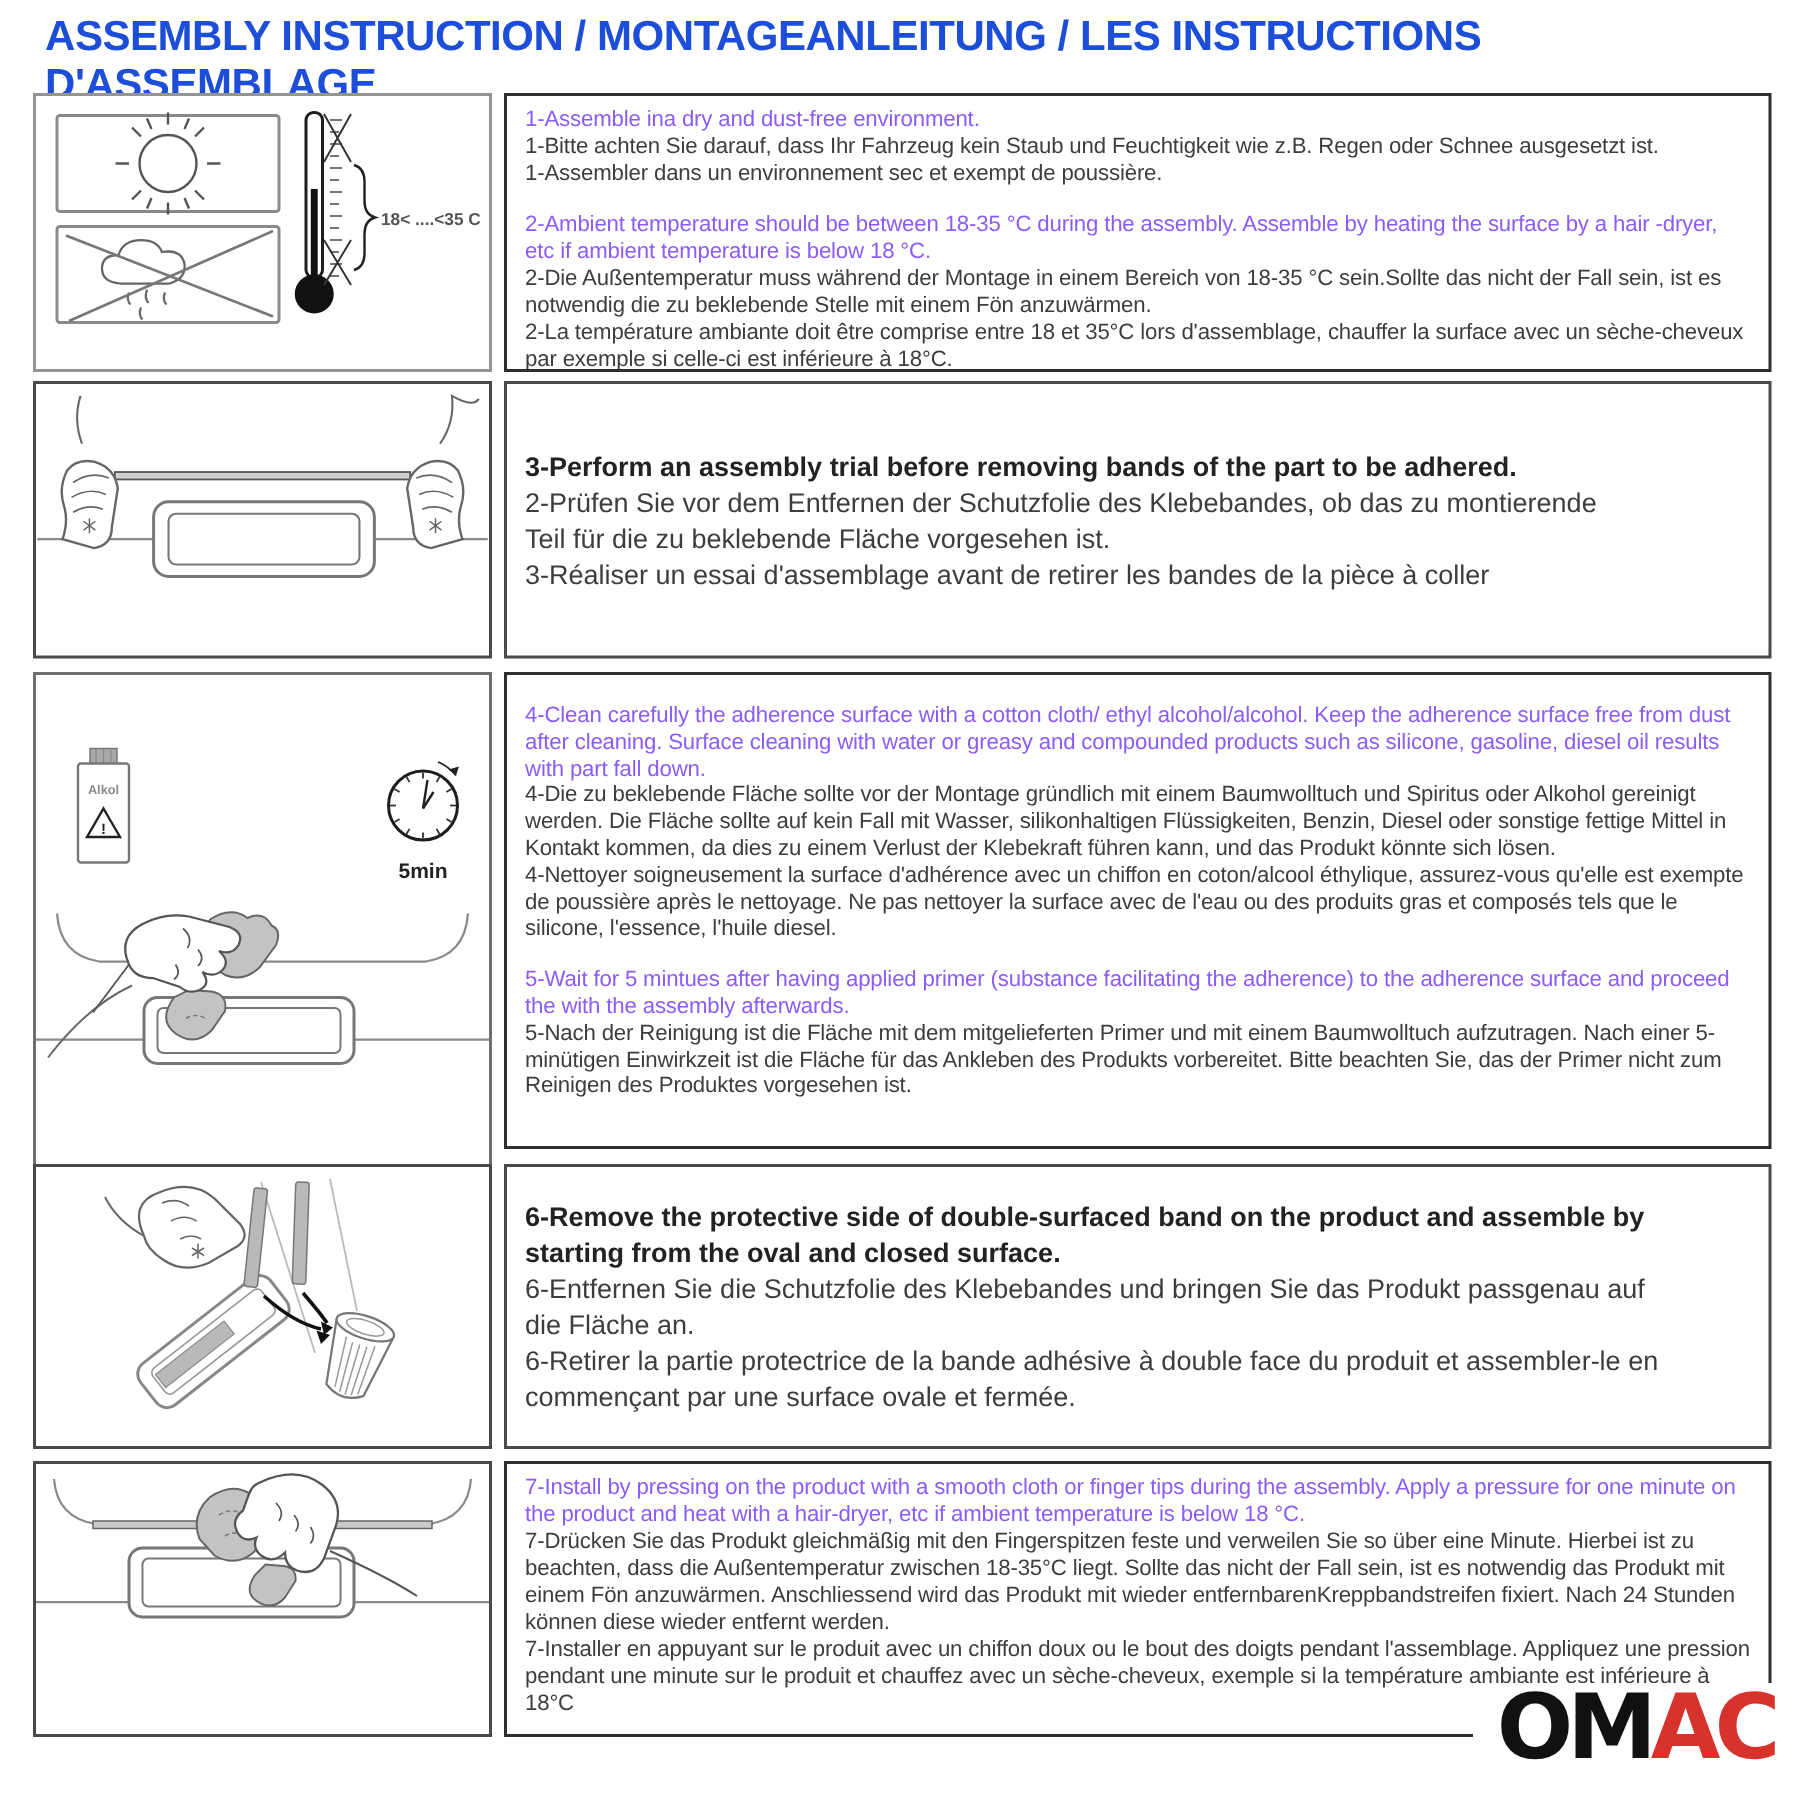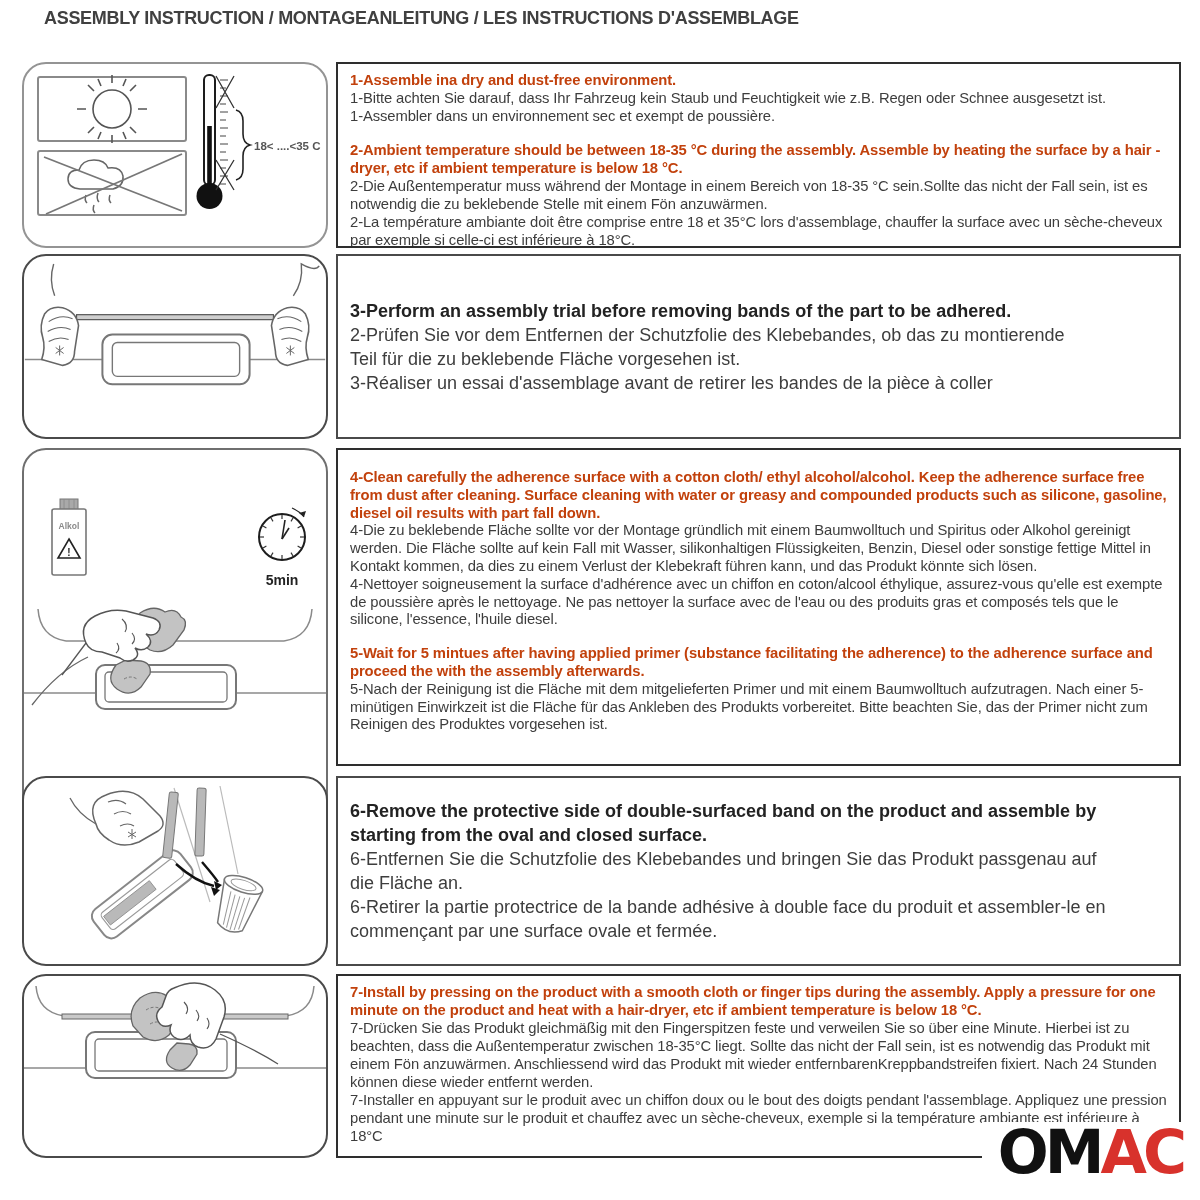"ASSEMBLY INSTRUCTION / MONTAGEANLEITUNG" .title { color: #404040 -> #1d4ed8; font-size: 18px -> 28px; left: 44px -> 30px }
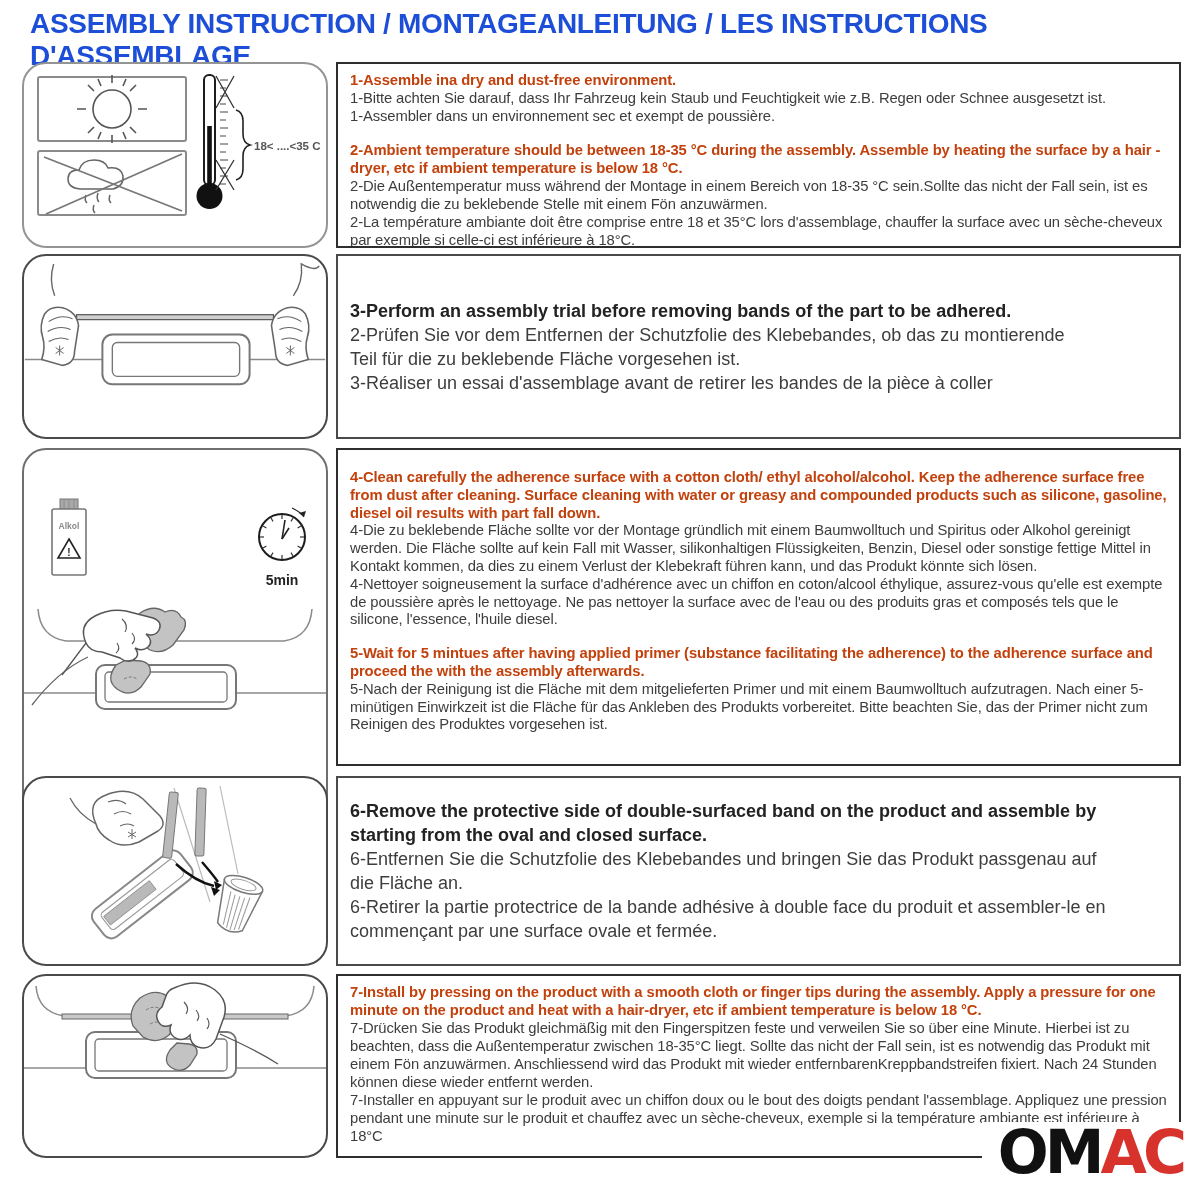"1-Assemble ina dry and dust-free" .compact p.bold { color: #c2410c -> #8b5cf6; font-weight: bold -> normal }
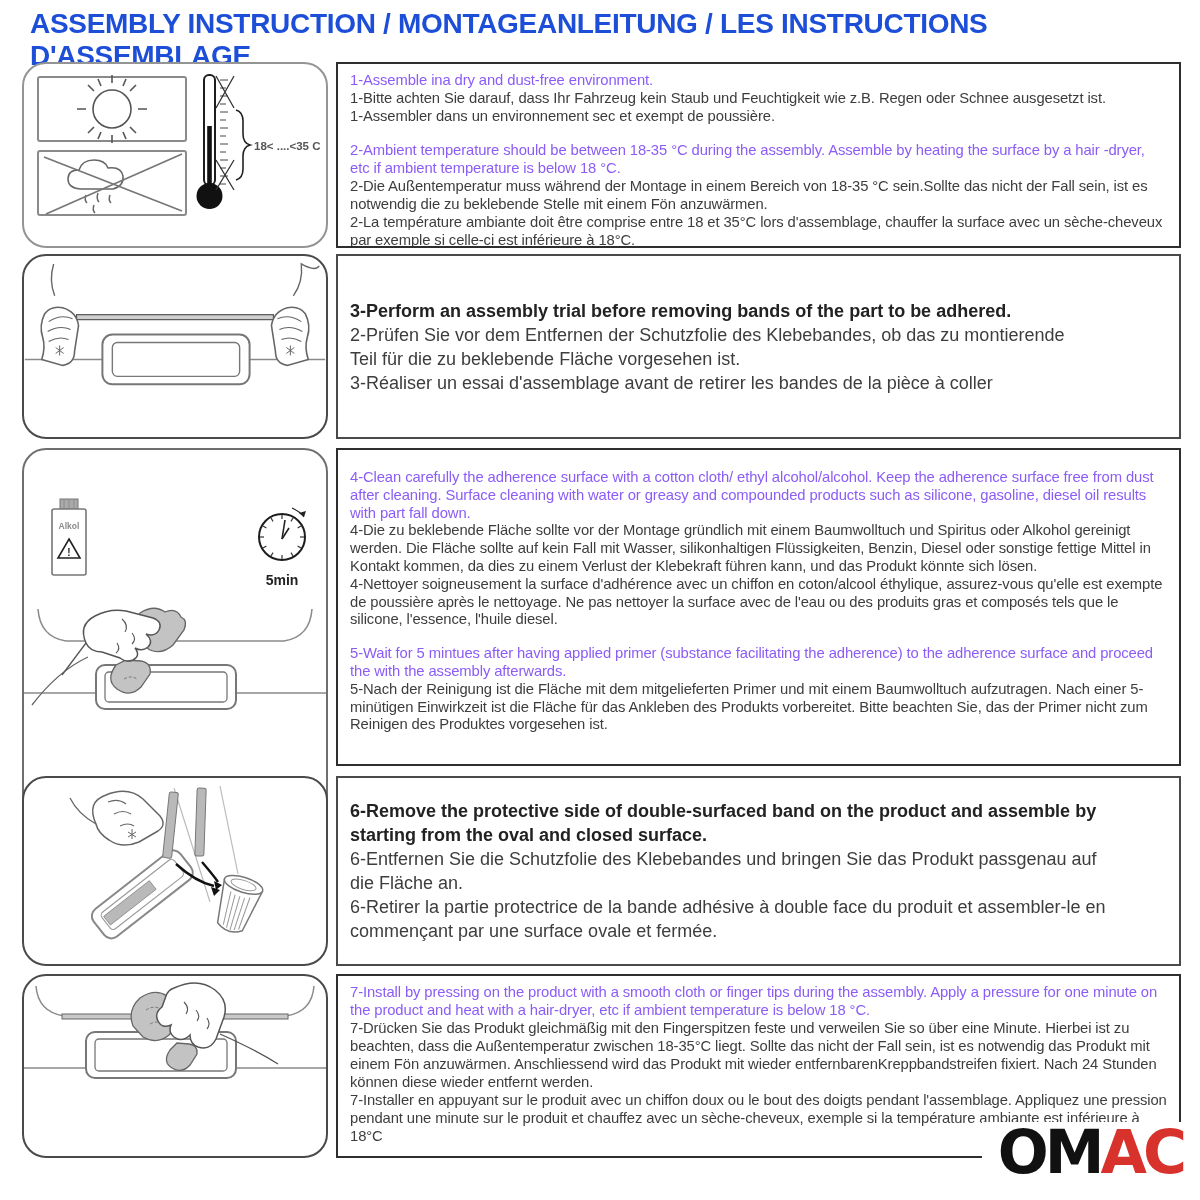"18< ....<35 C" .illus { border-radius: 24px -> none }
